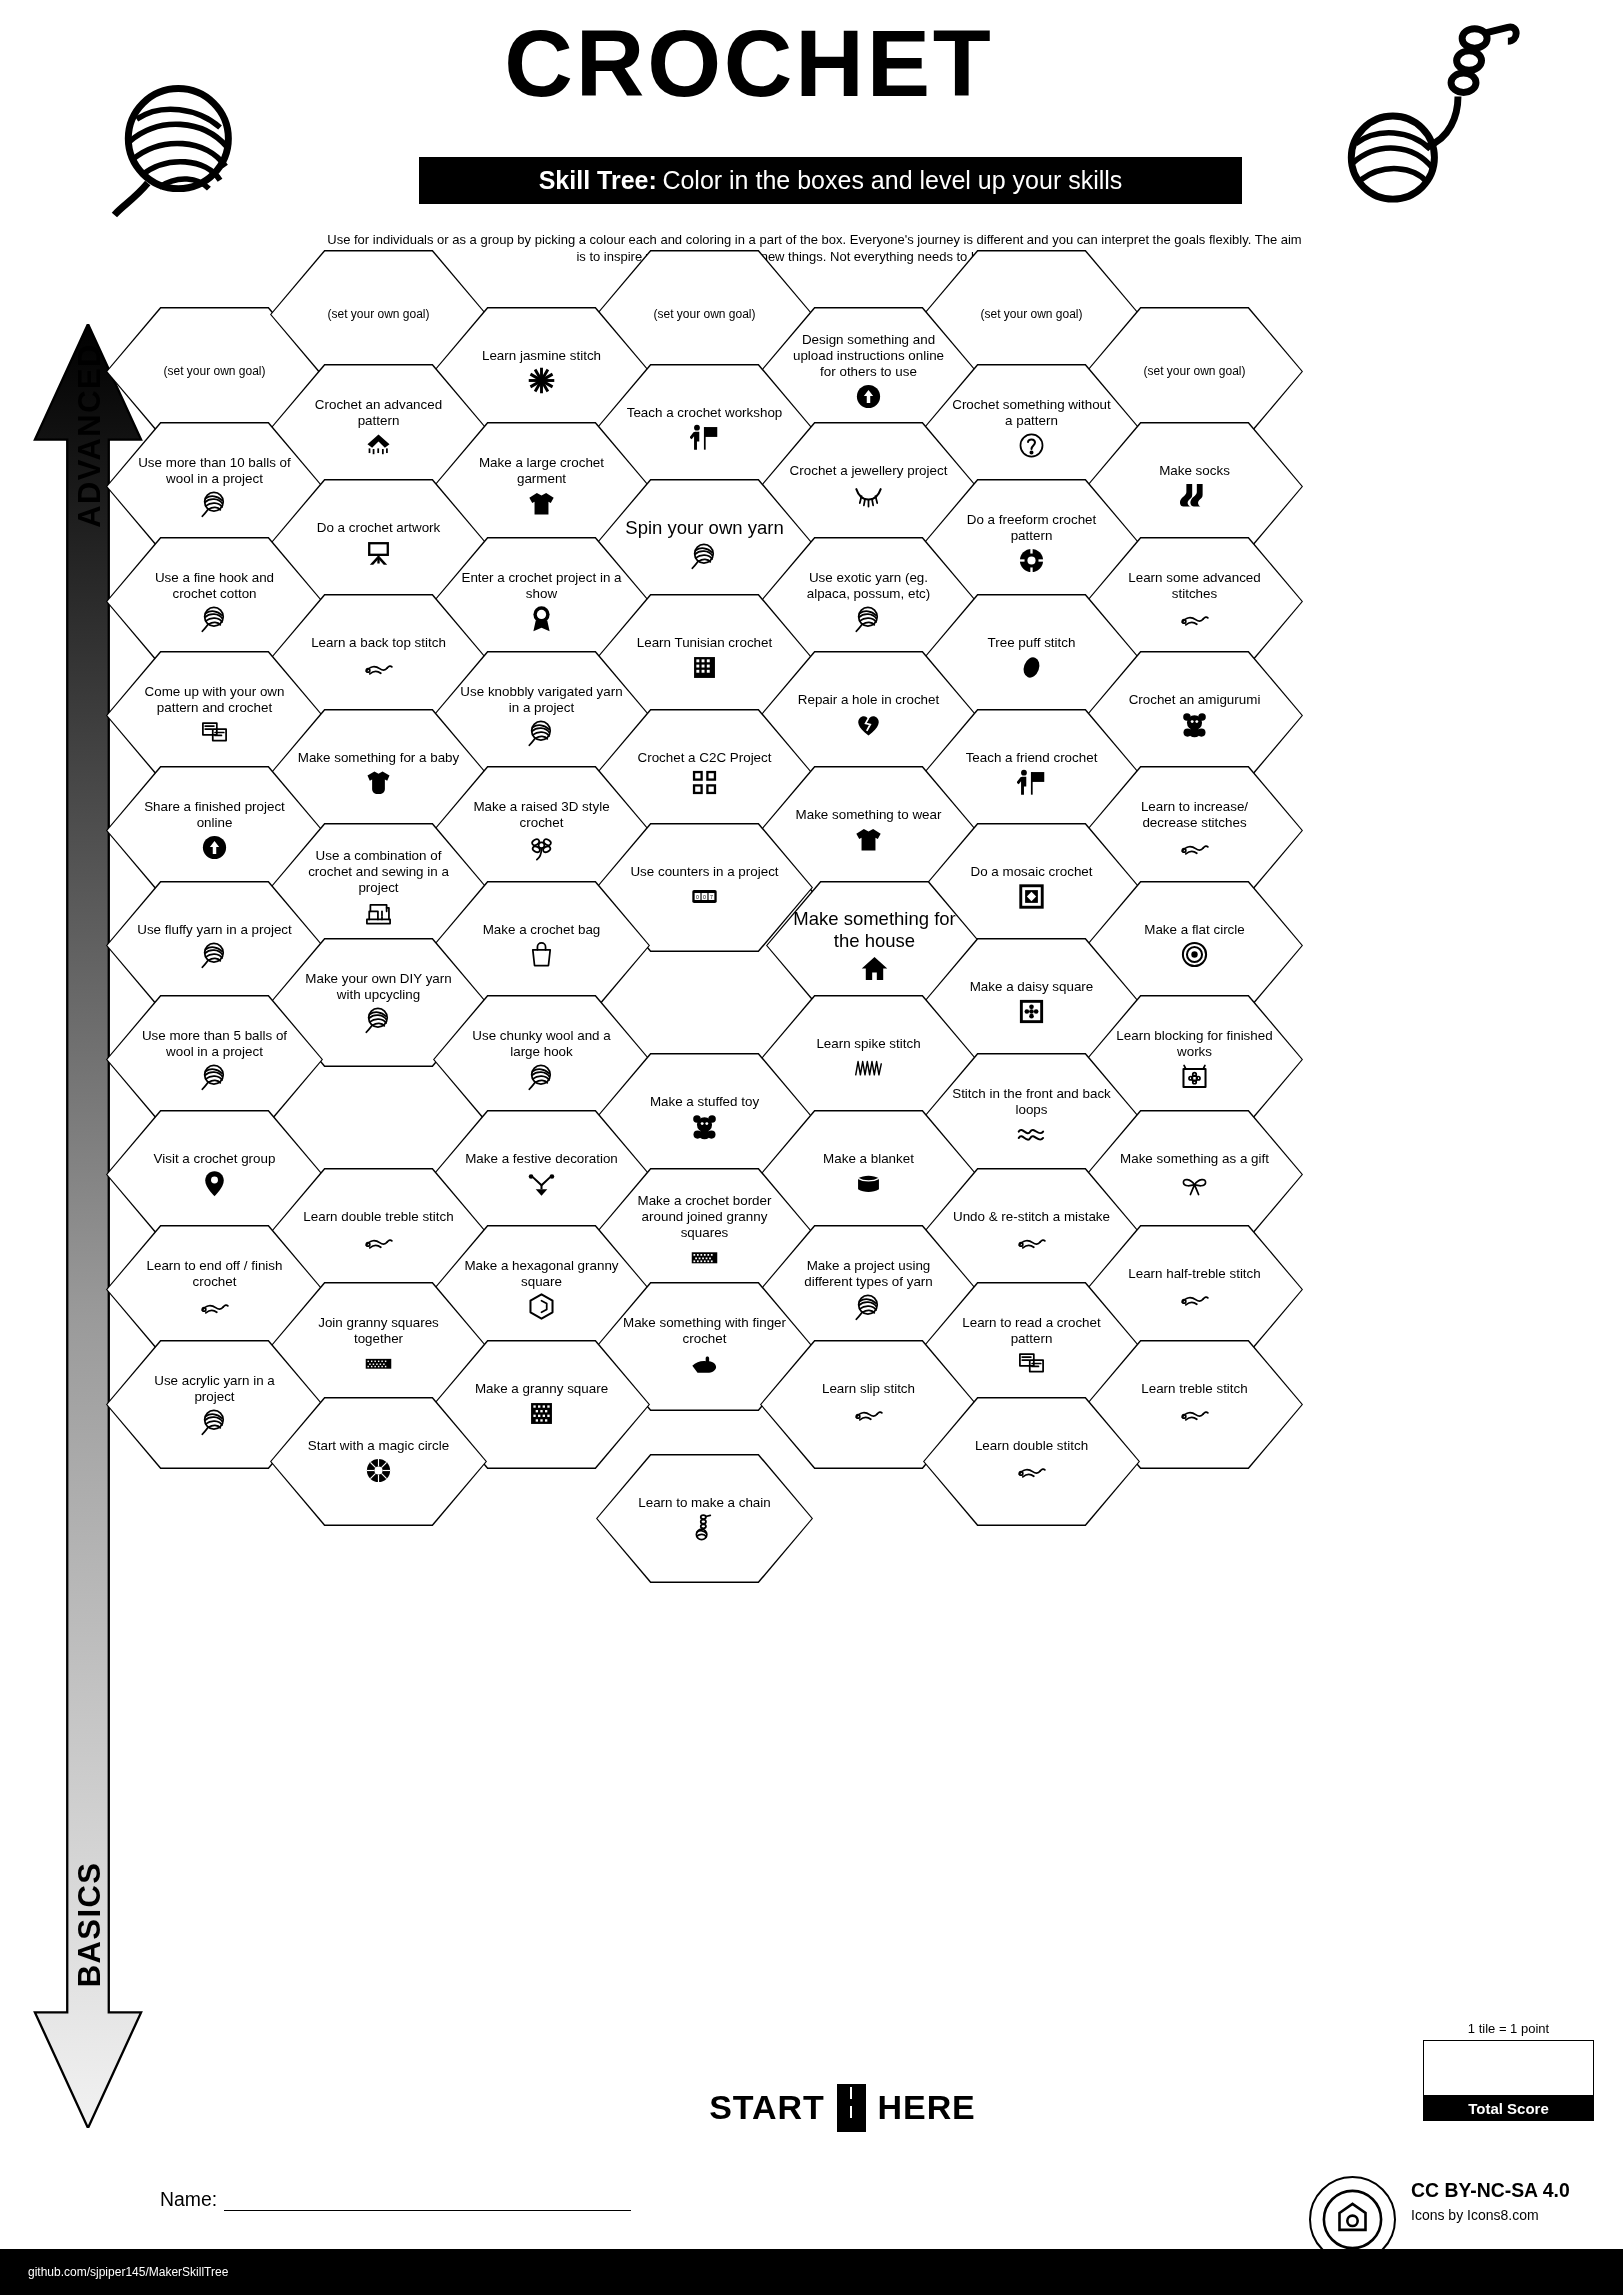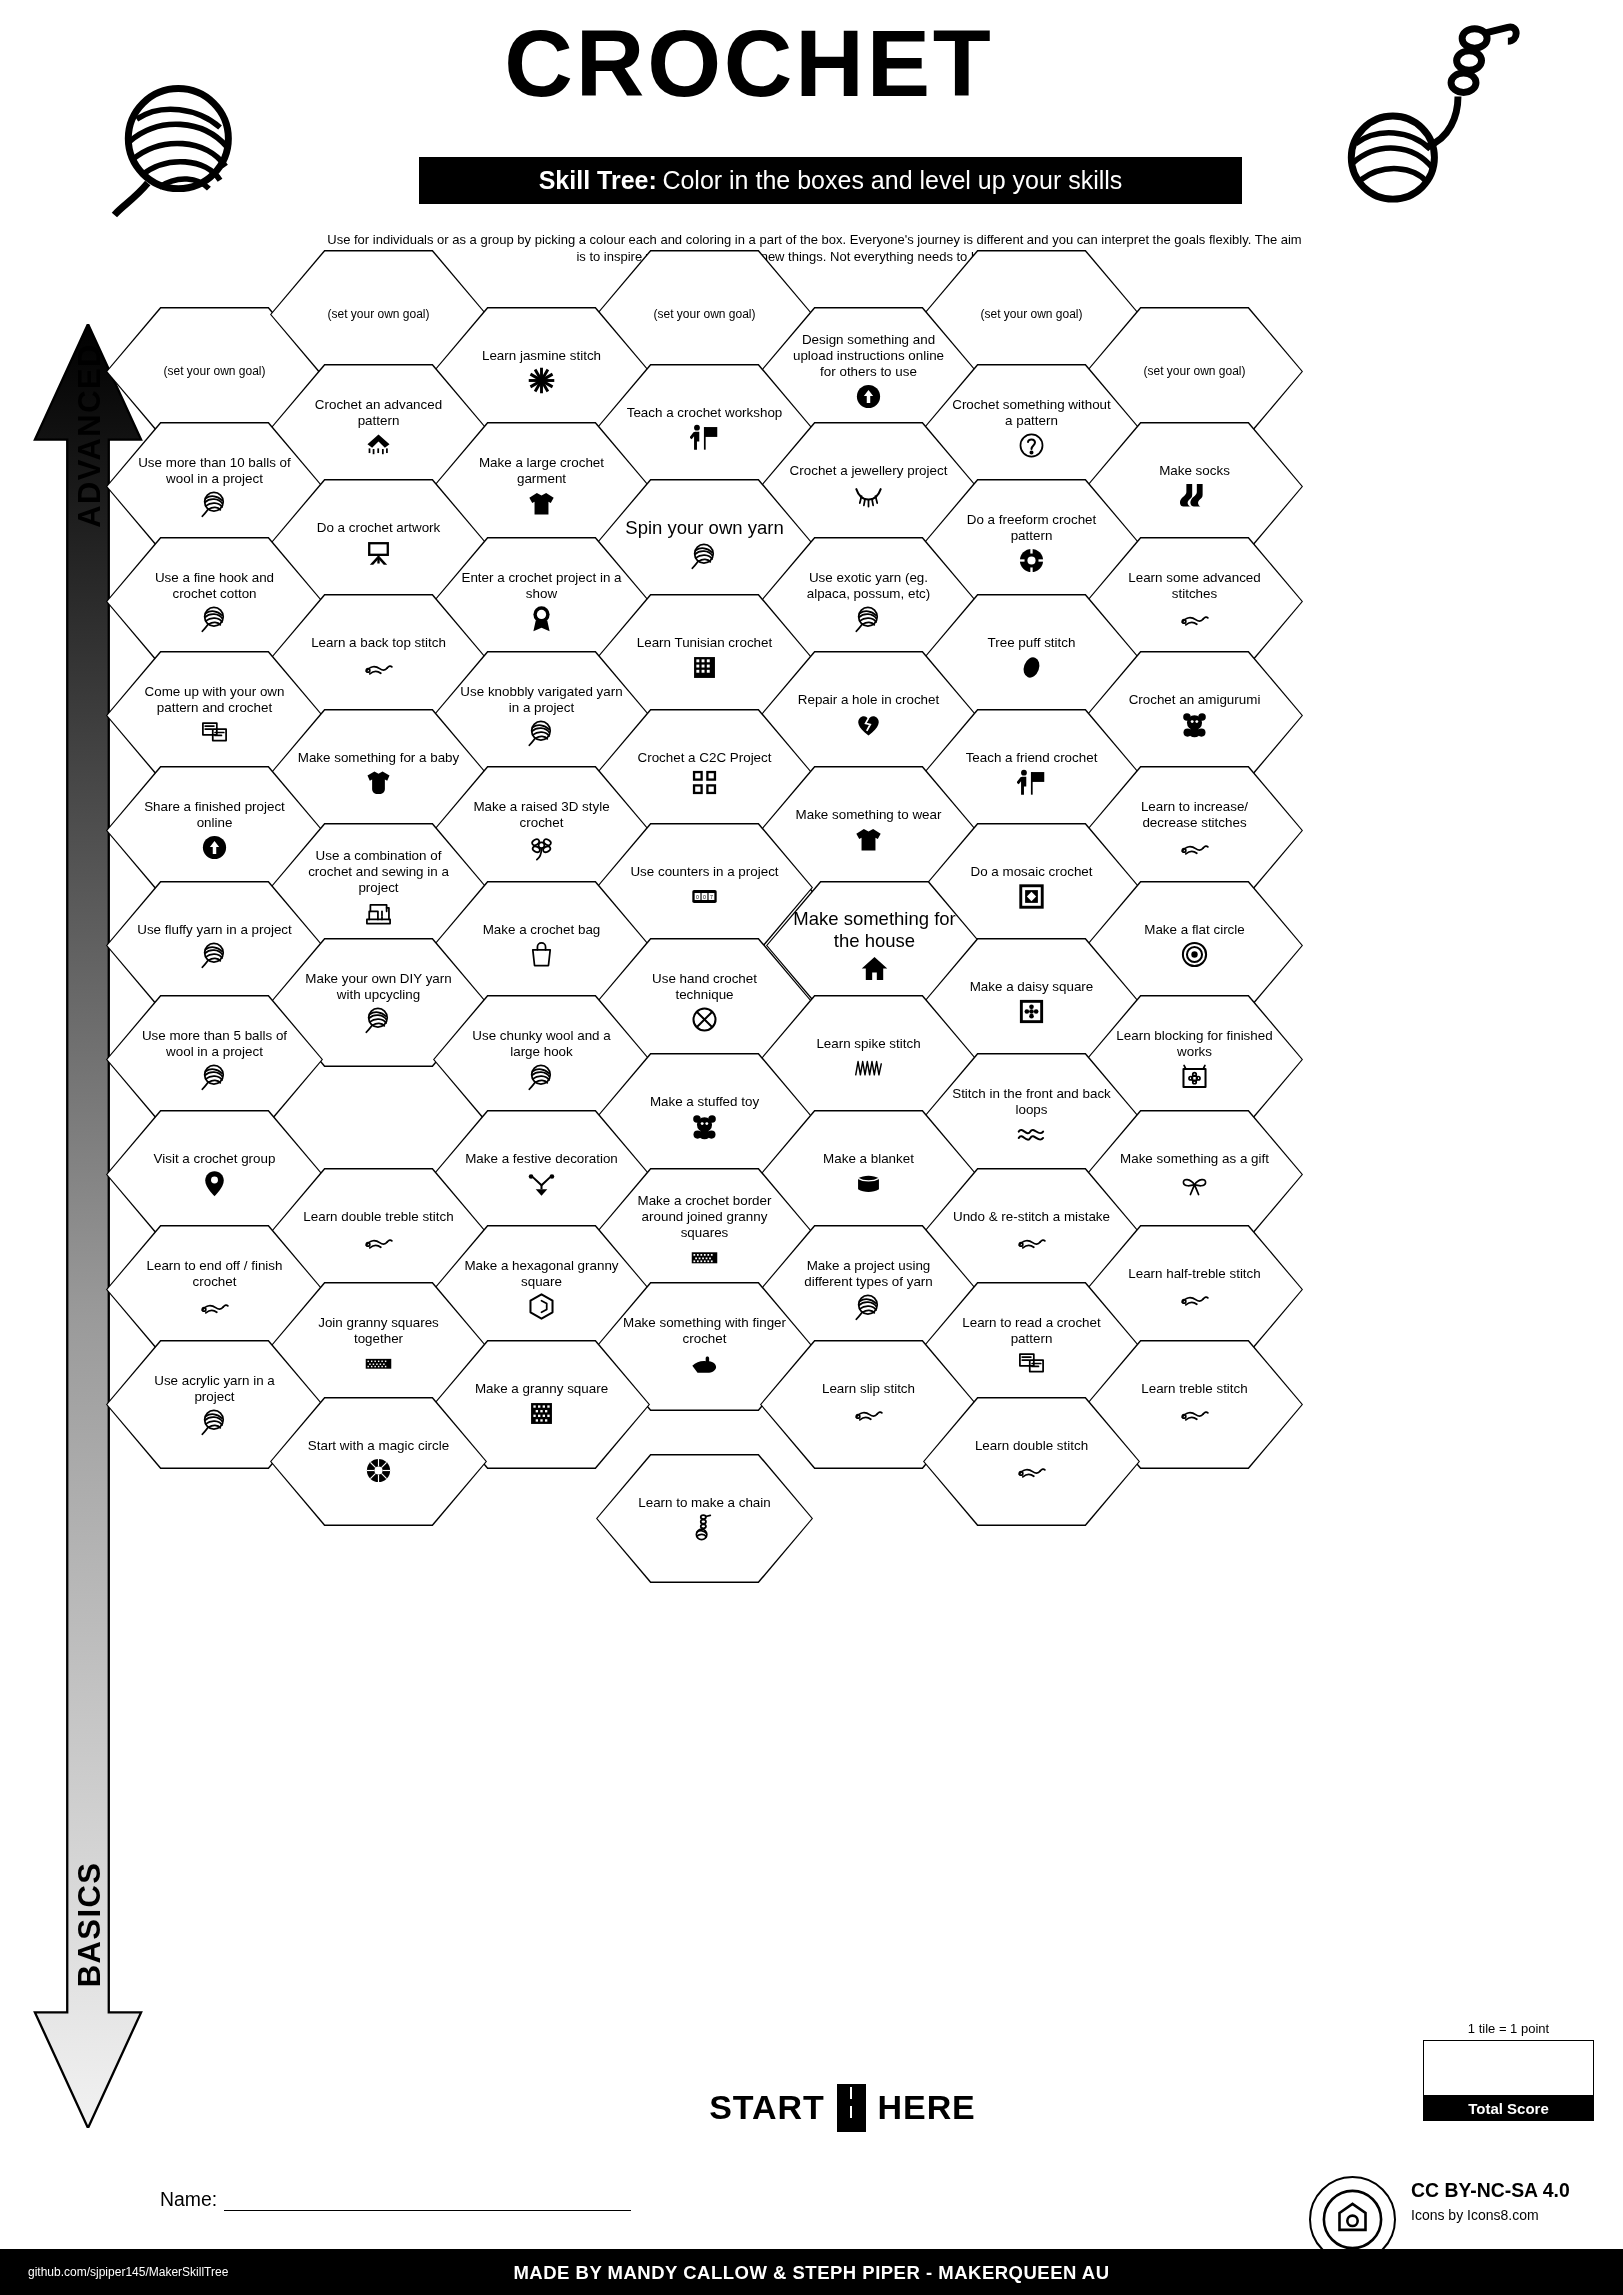"Use hand crochet technique" div.hex { html: <div> <div></div> <div></div> <div> <div>Use hand crochet technique</div> <div> <svg> <circle></circle> <path></path> <path></path> </svg> </div> </div> </div> -> none }
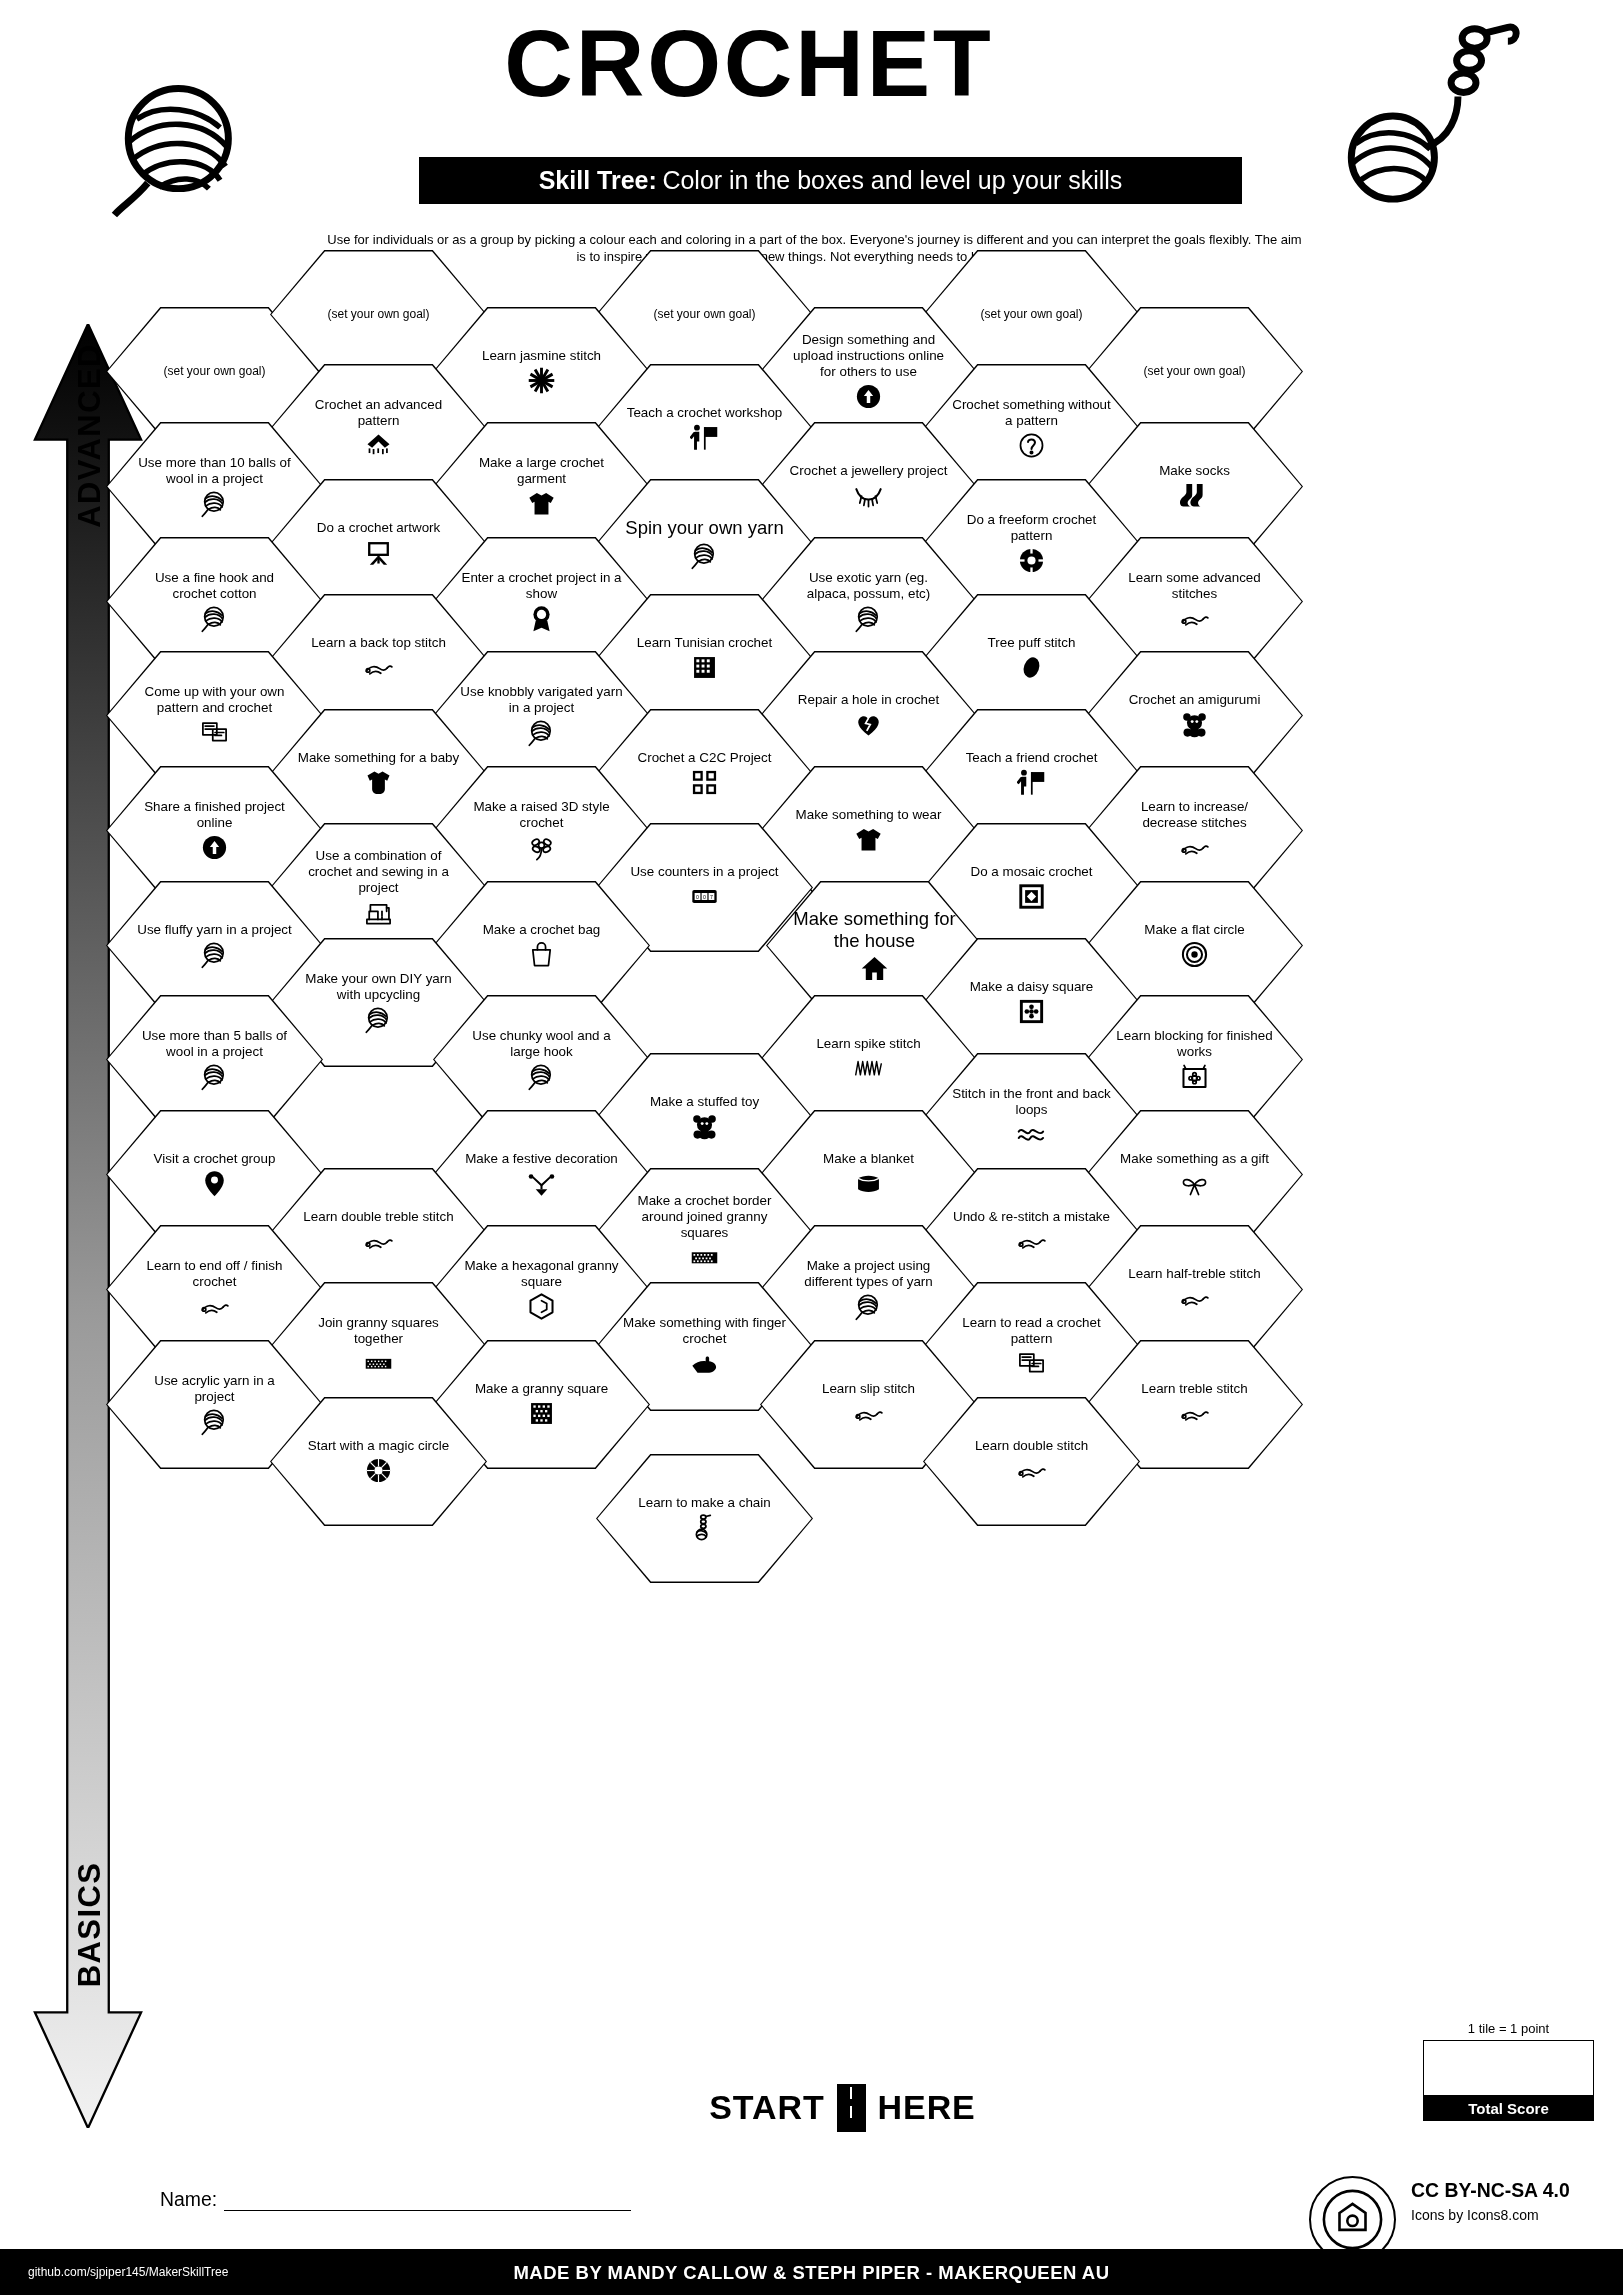"MADE BY MANDY CALLOW &" div { html: <div>MADE BY MANDY CALLOW &amp; STEPH PIPER - MAKERQUEEN AU</div> -> none }
